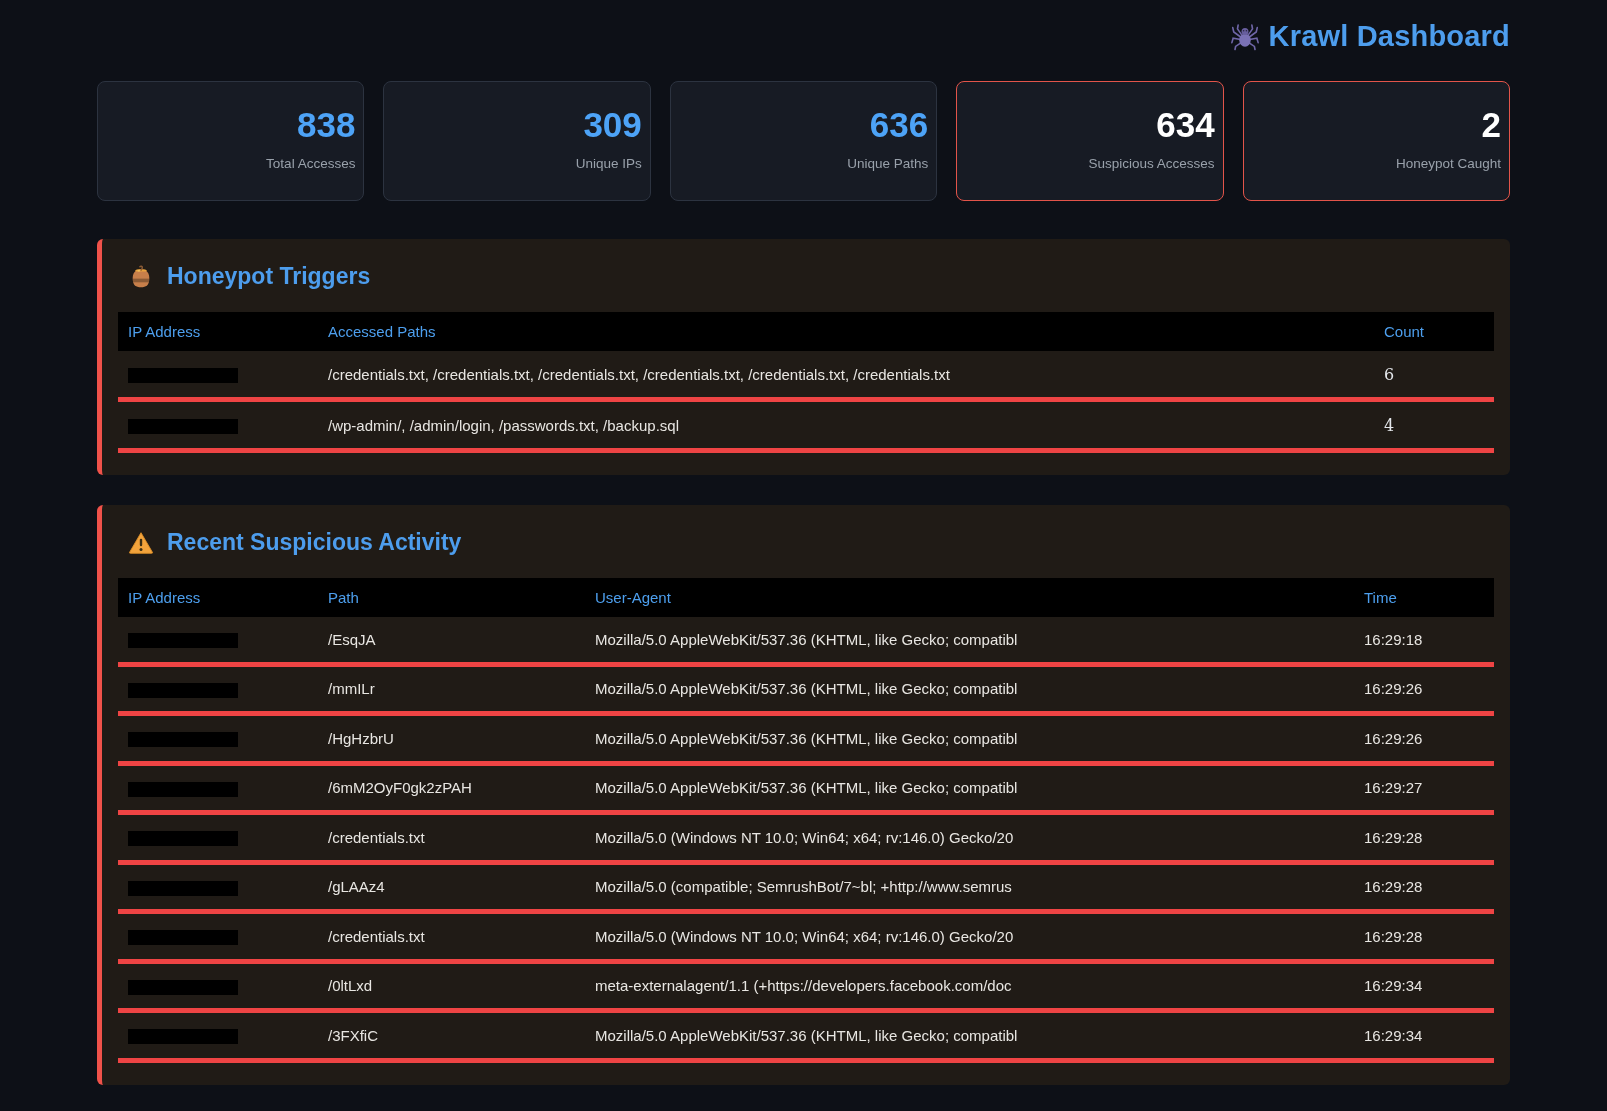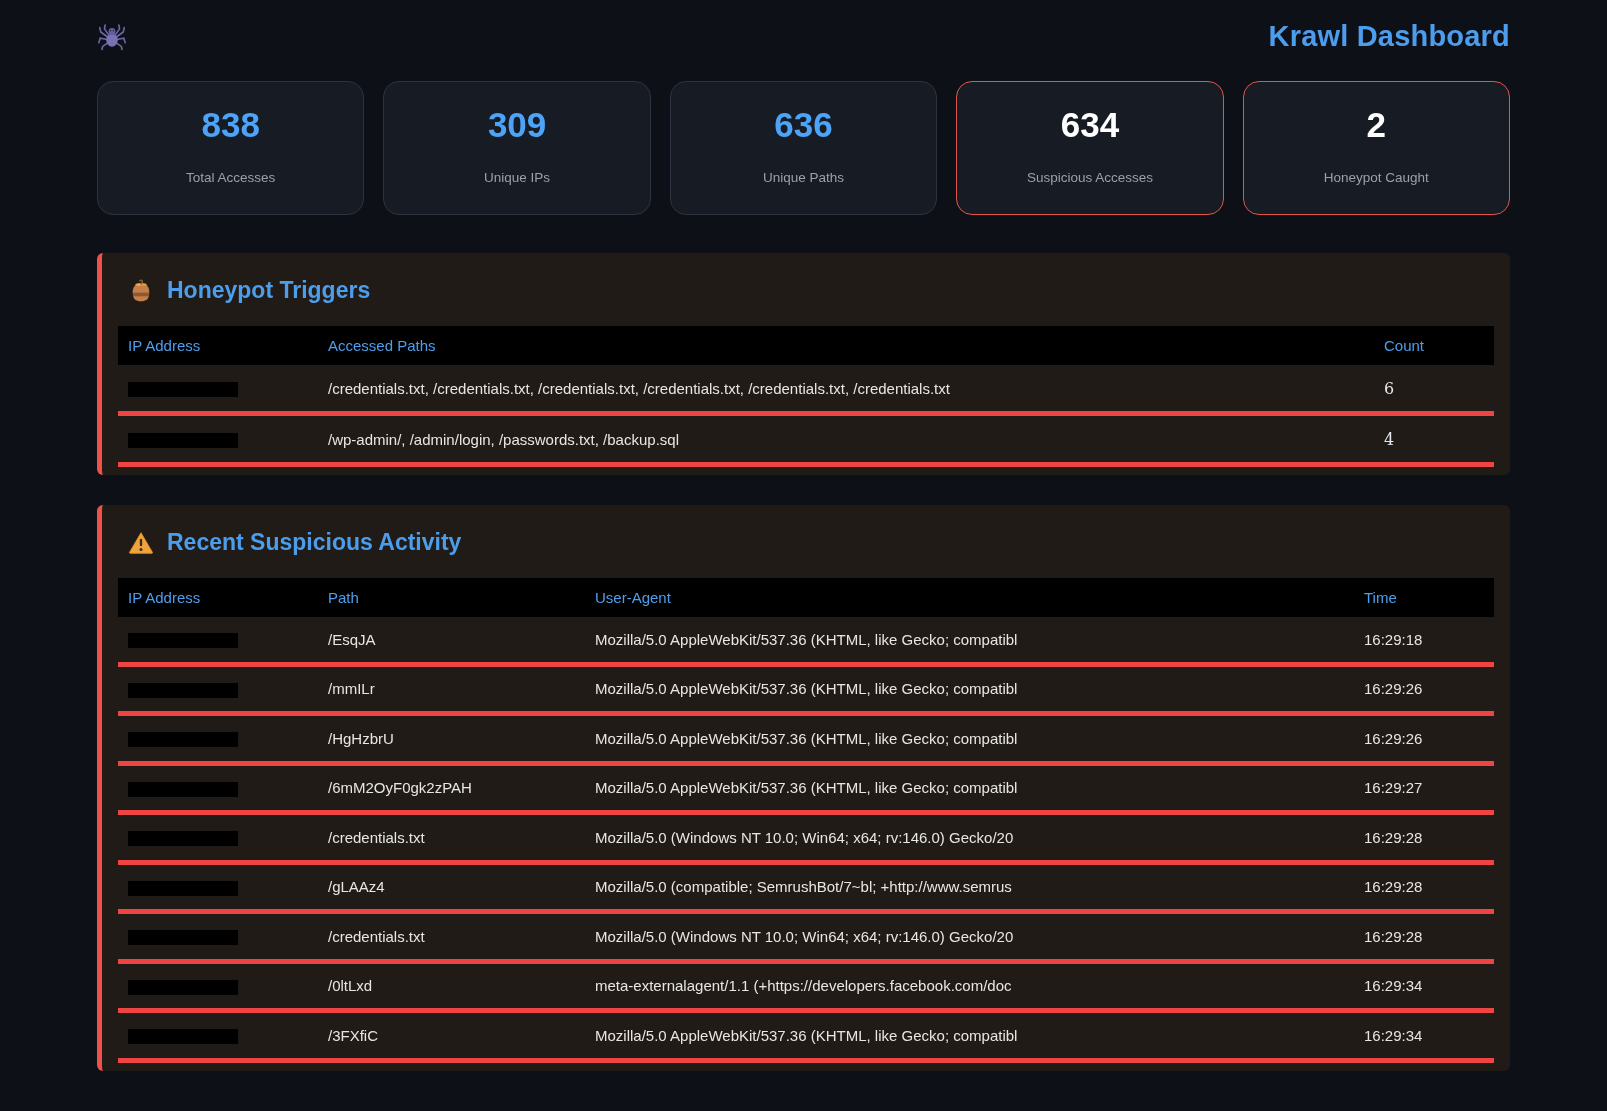"Krawl Dashboard" .app-header { justify-content: space-between -> flex-end }
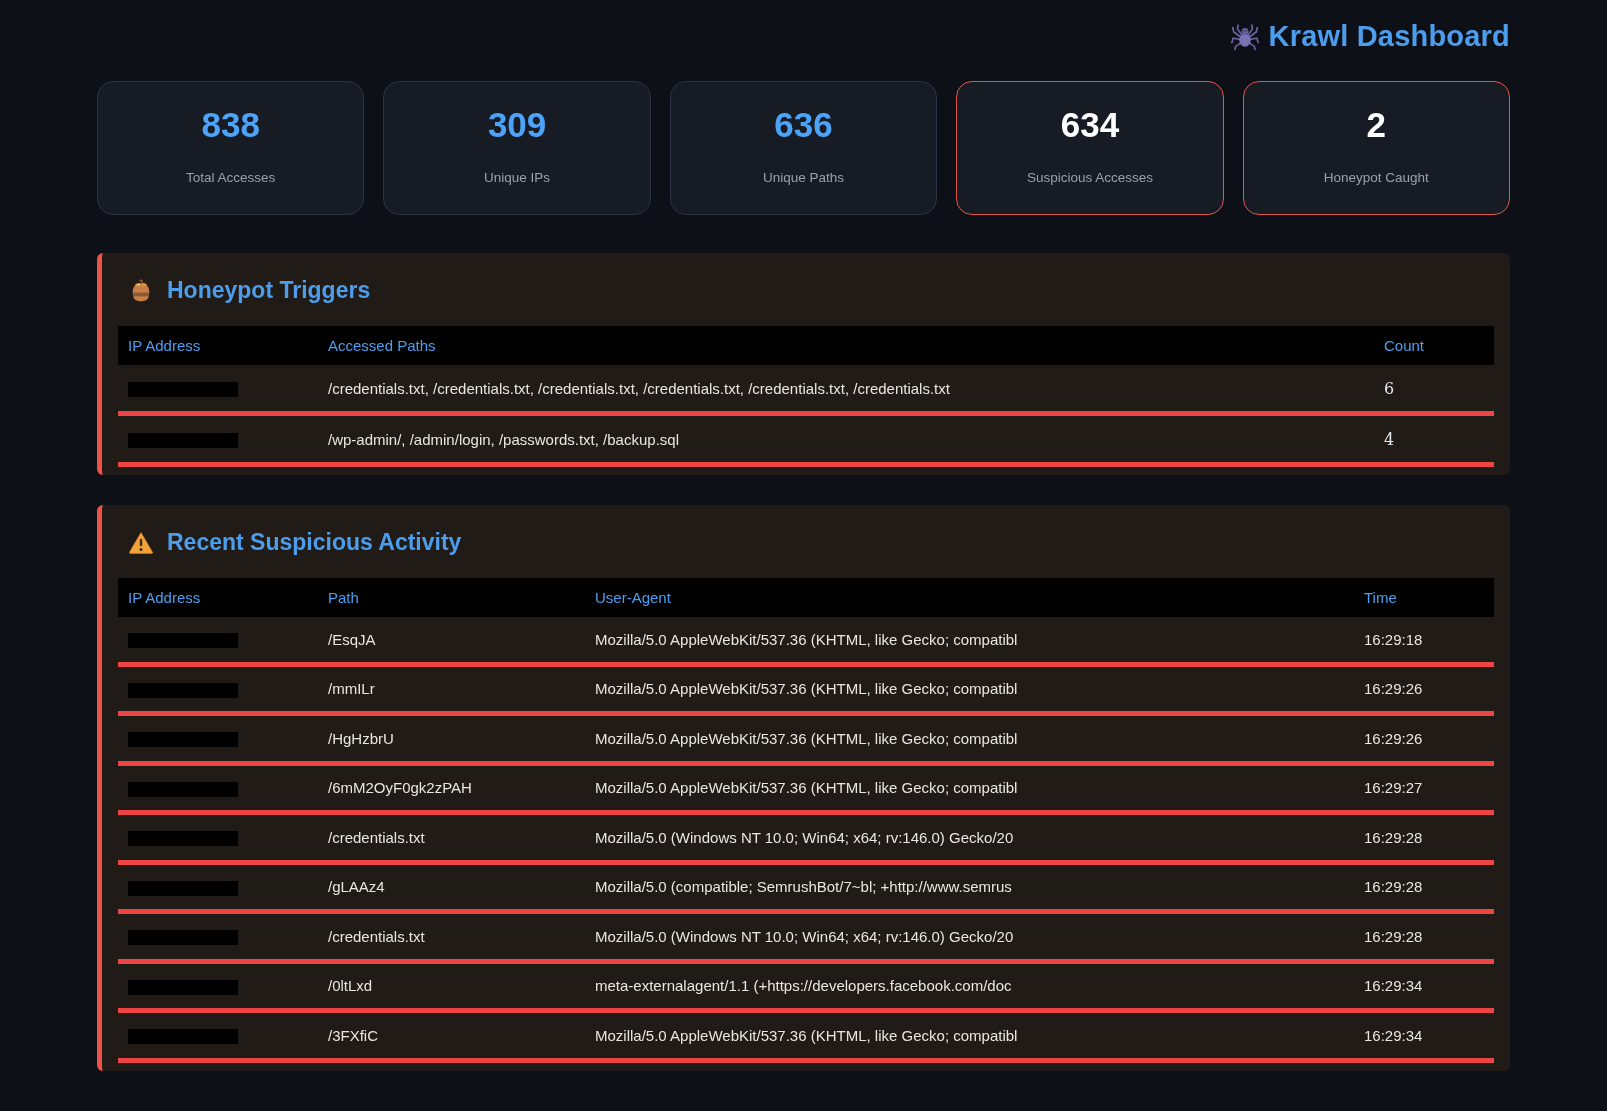"838" .stat-card { border-radius: 16px -> 8px; text-align: center -> right }
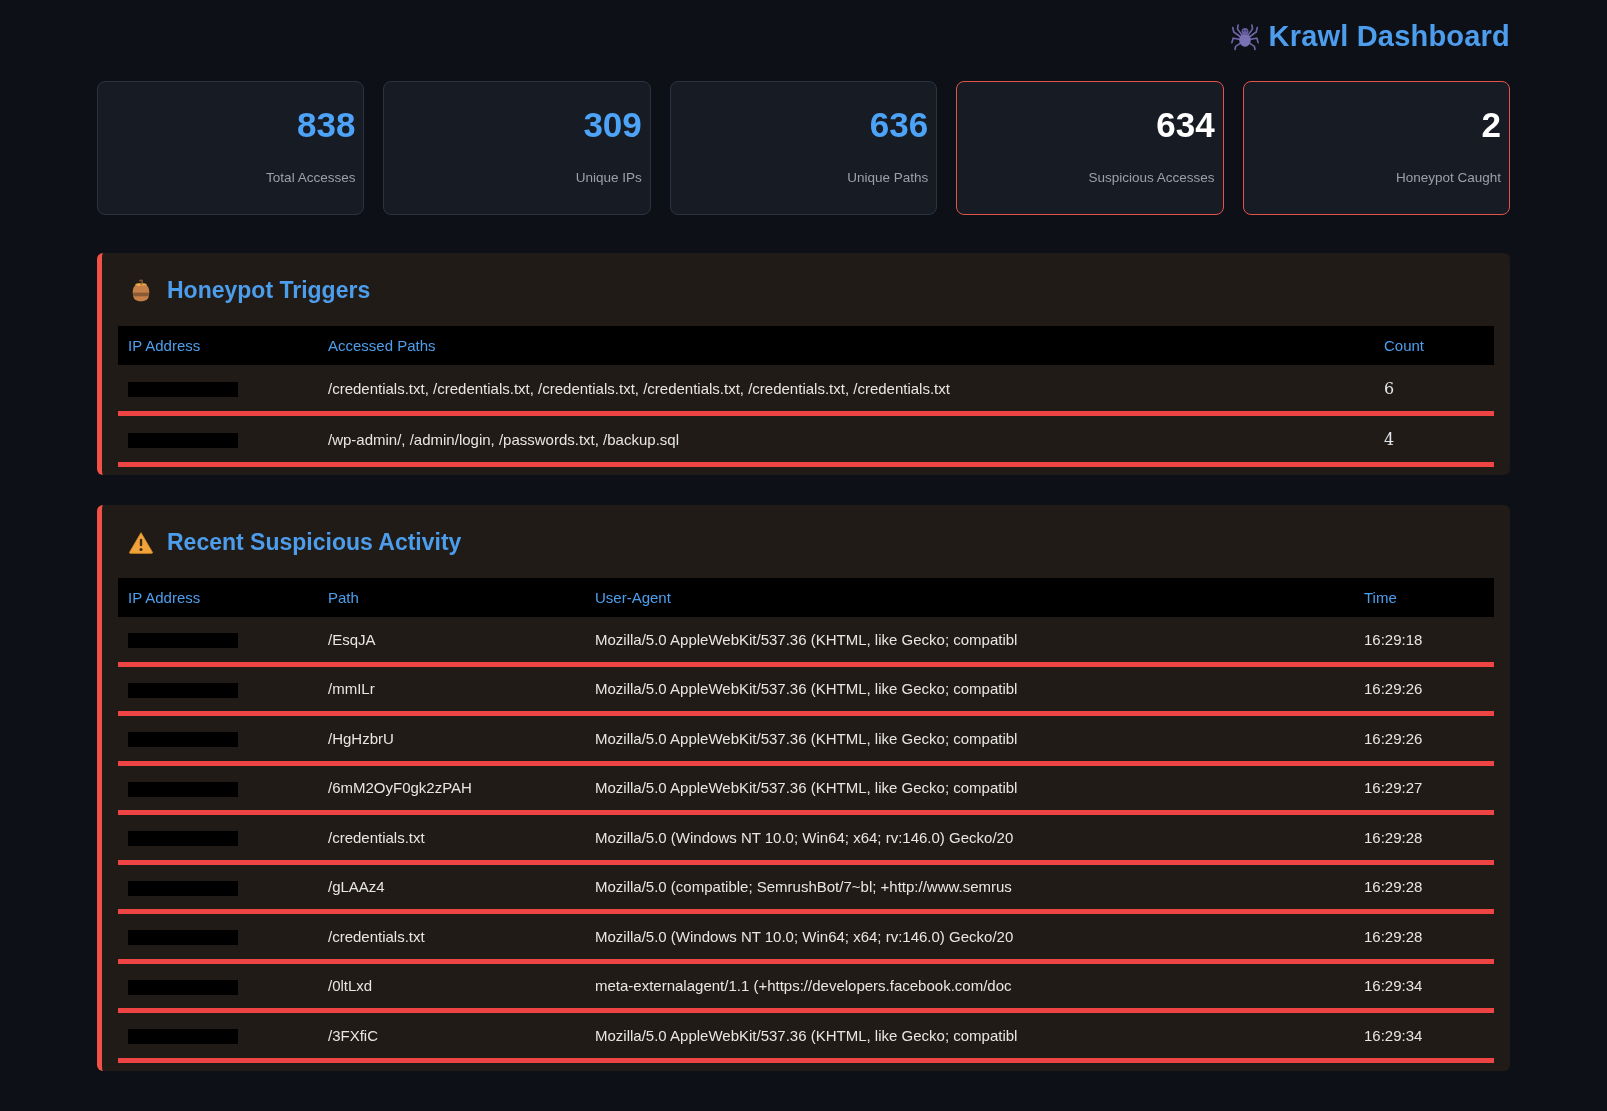"Total Accesses" .stat-label { margin-top: 28px -> 14px }
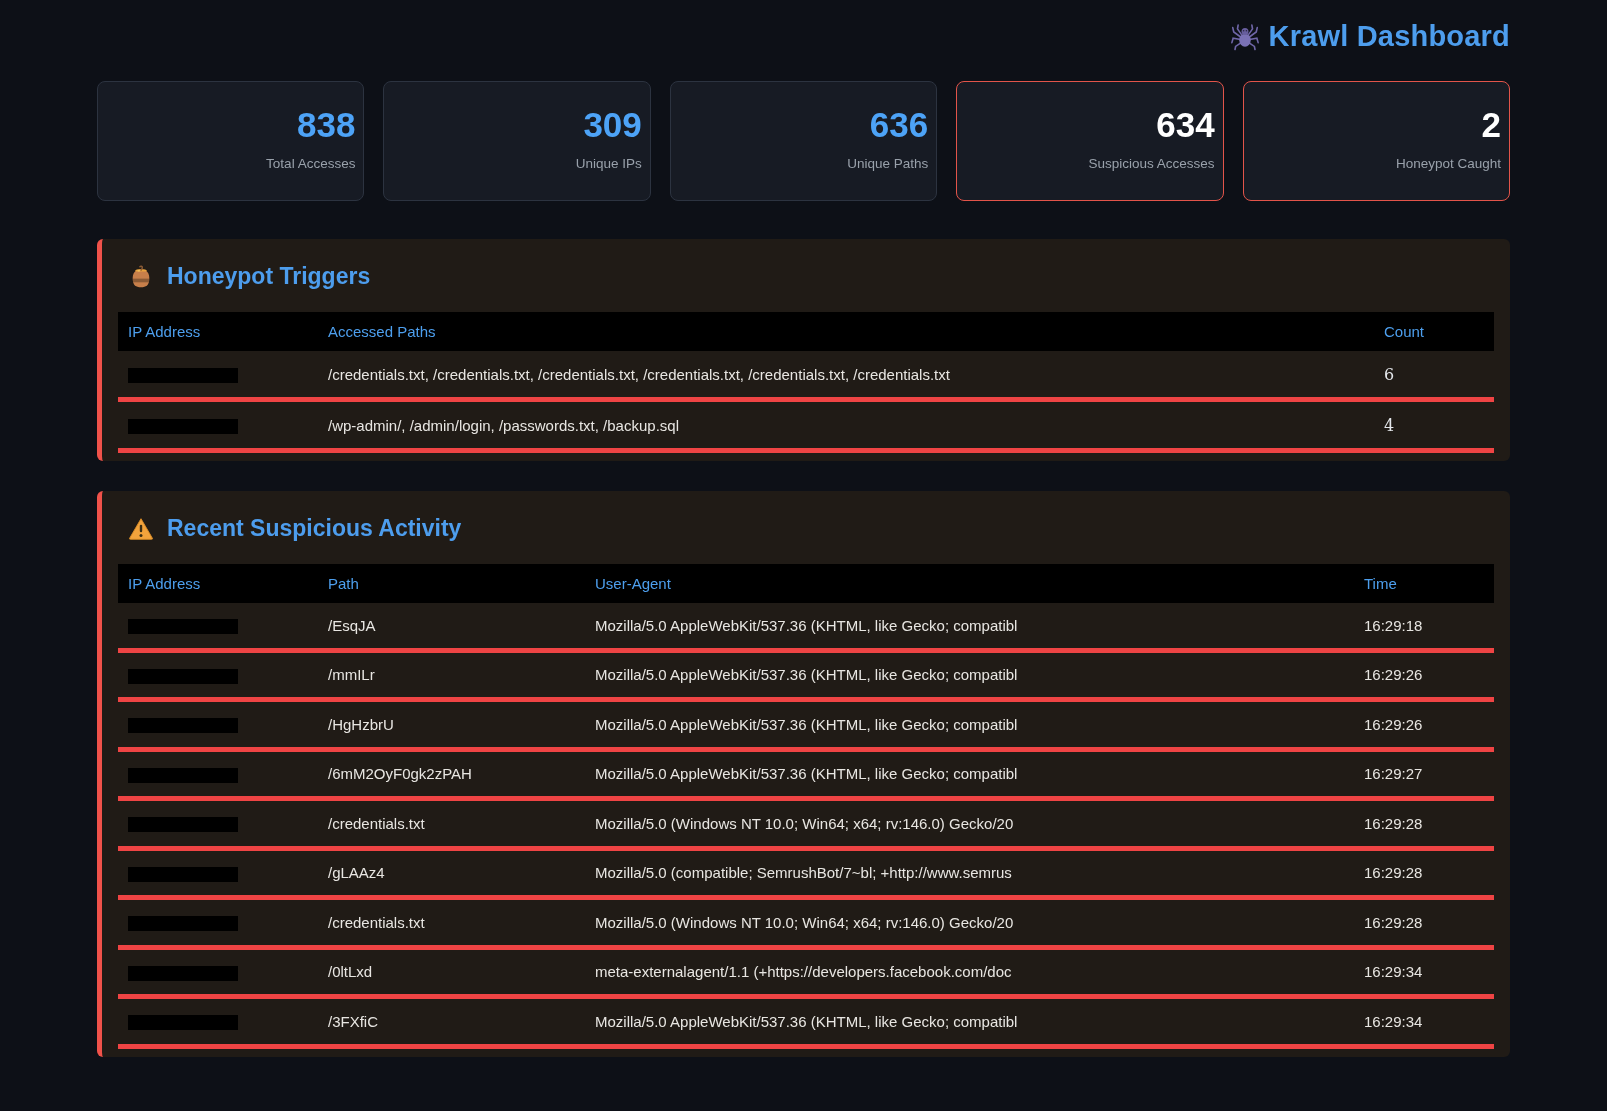"Honeypot Triggers" .section { padding: 24px 16px 8px 16px -> 24px 16px 22px 16px }
